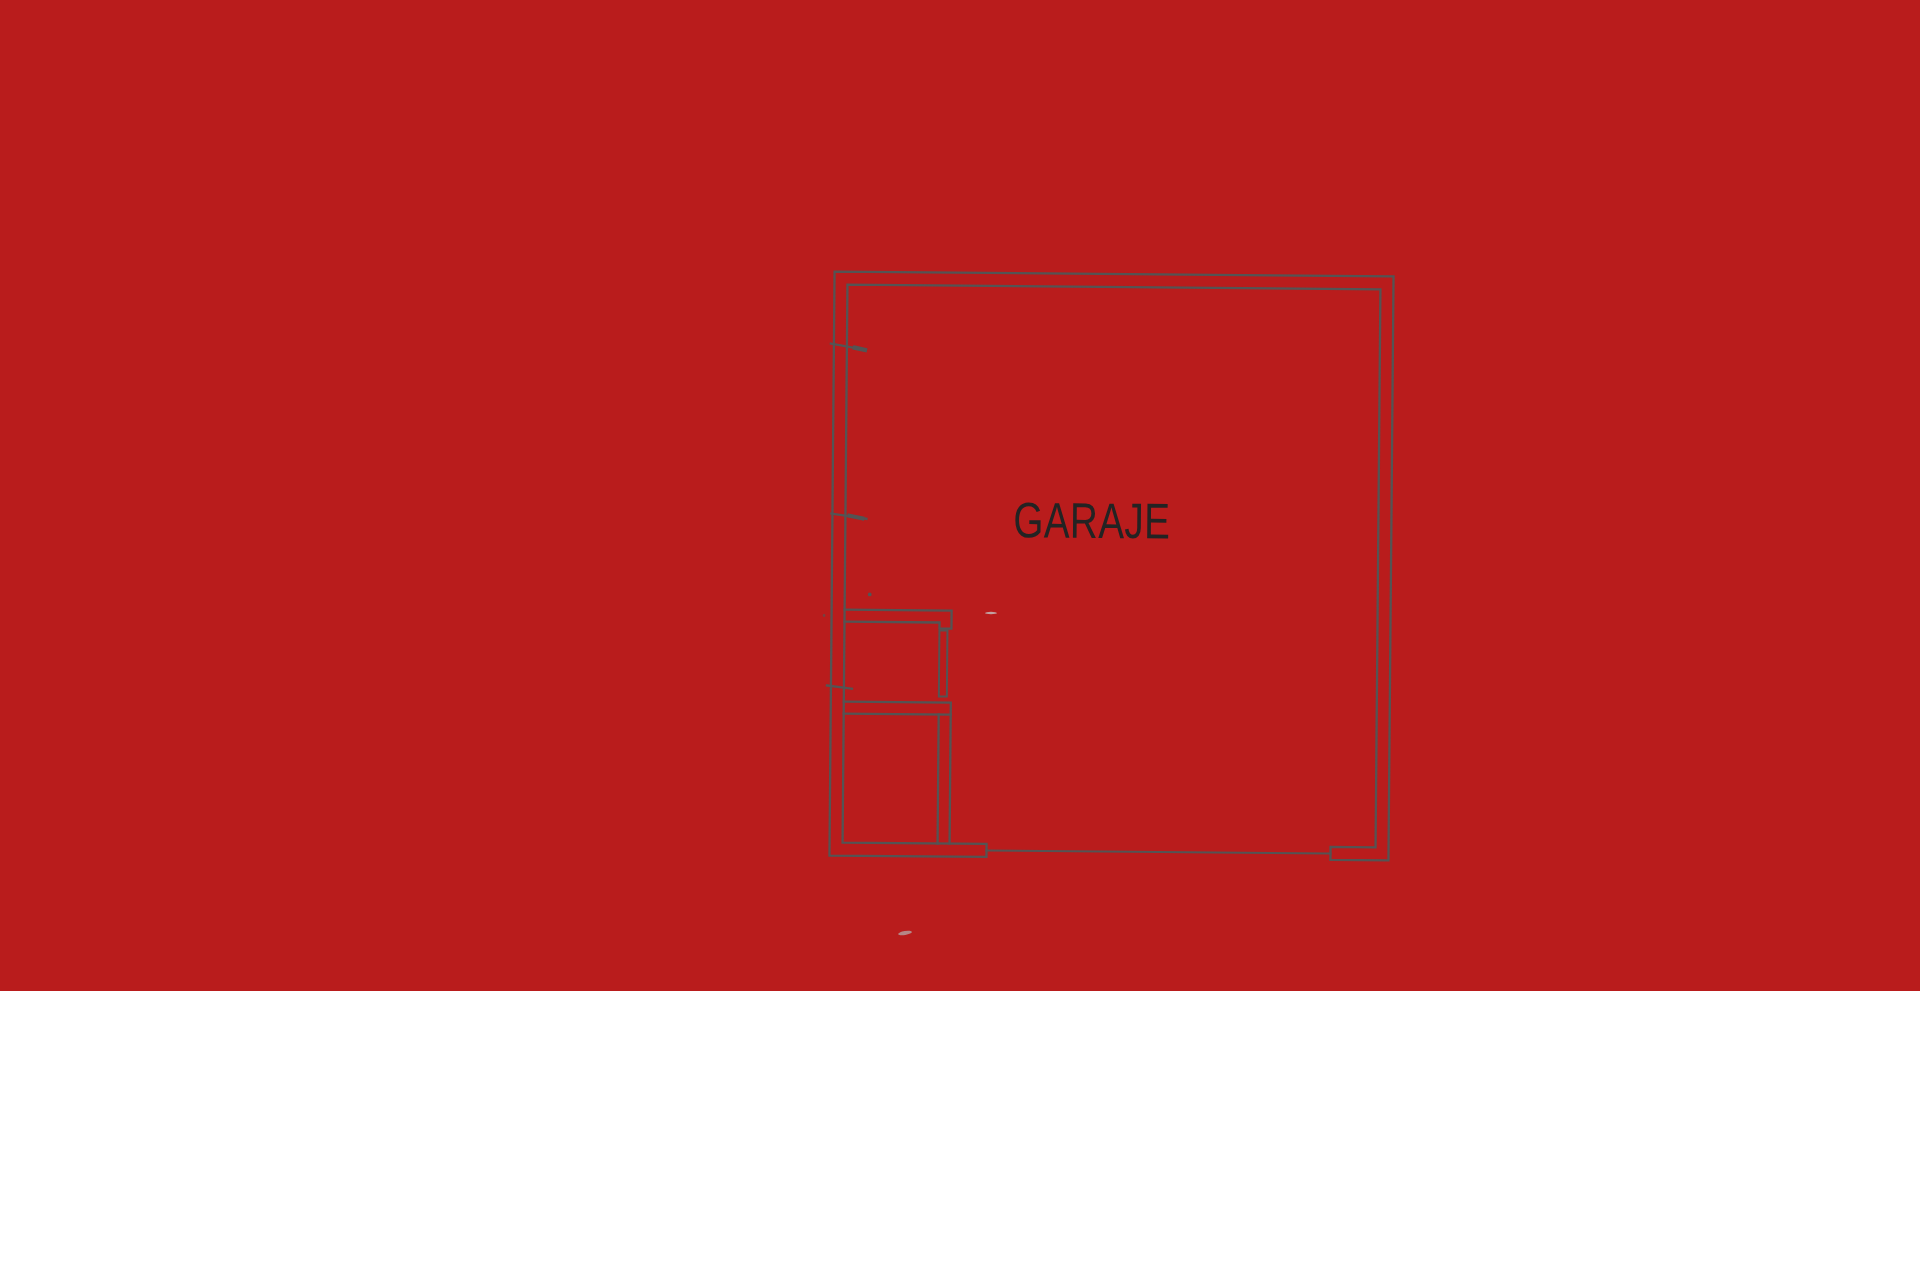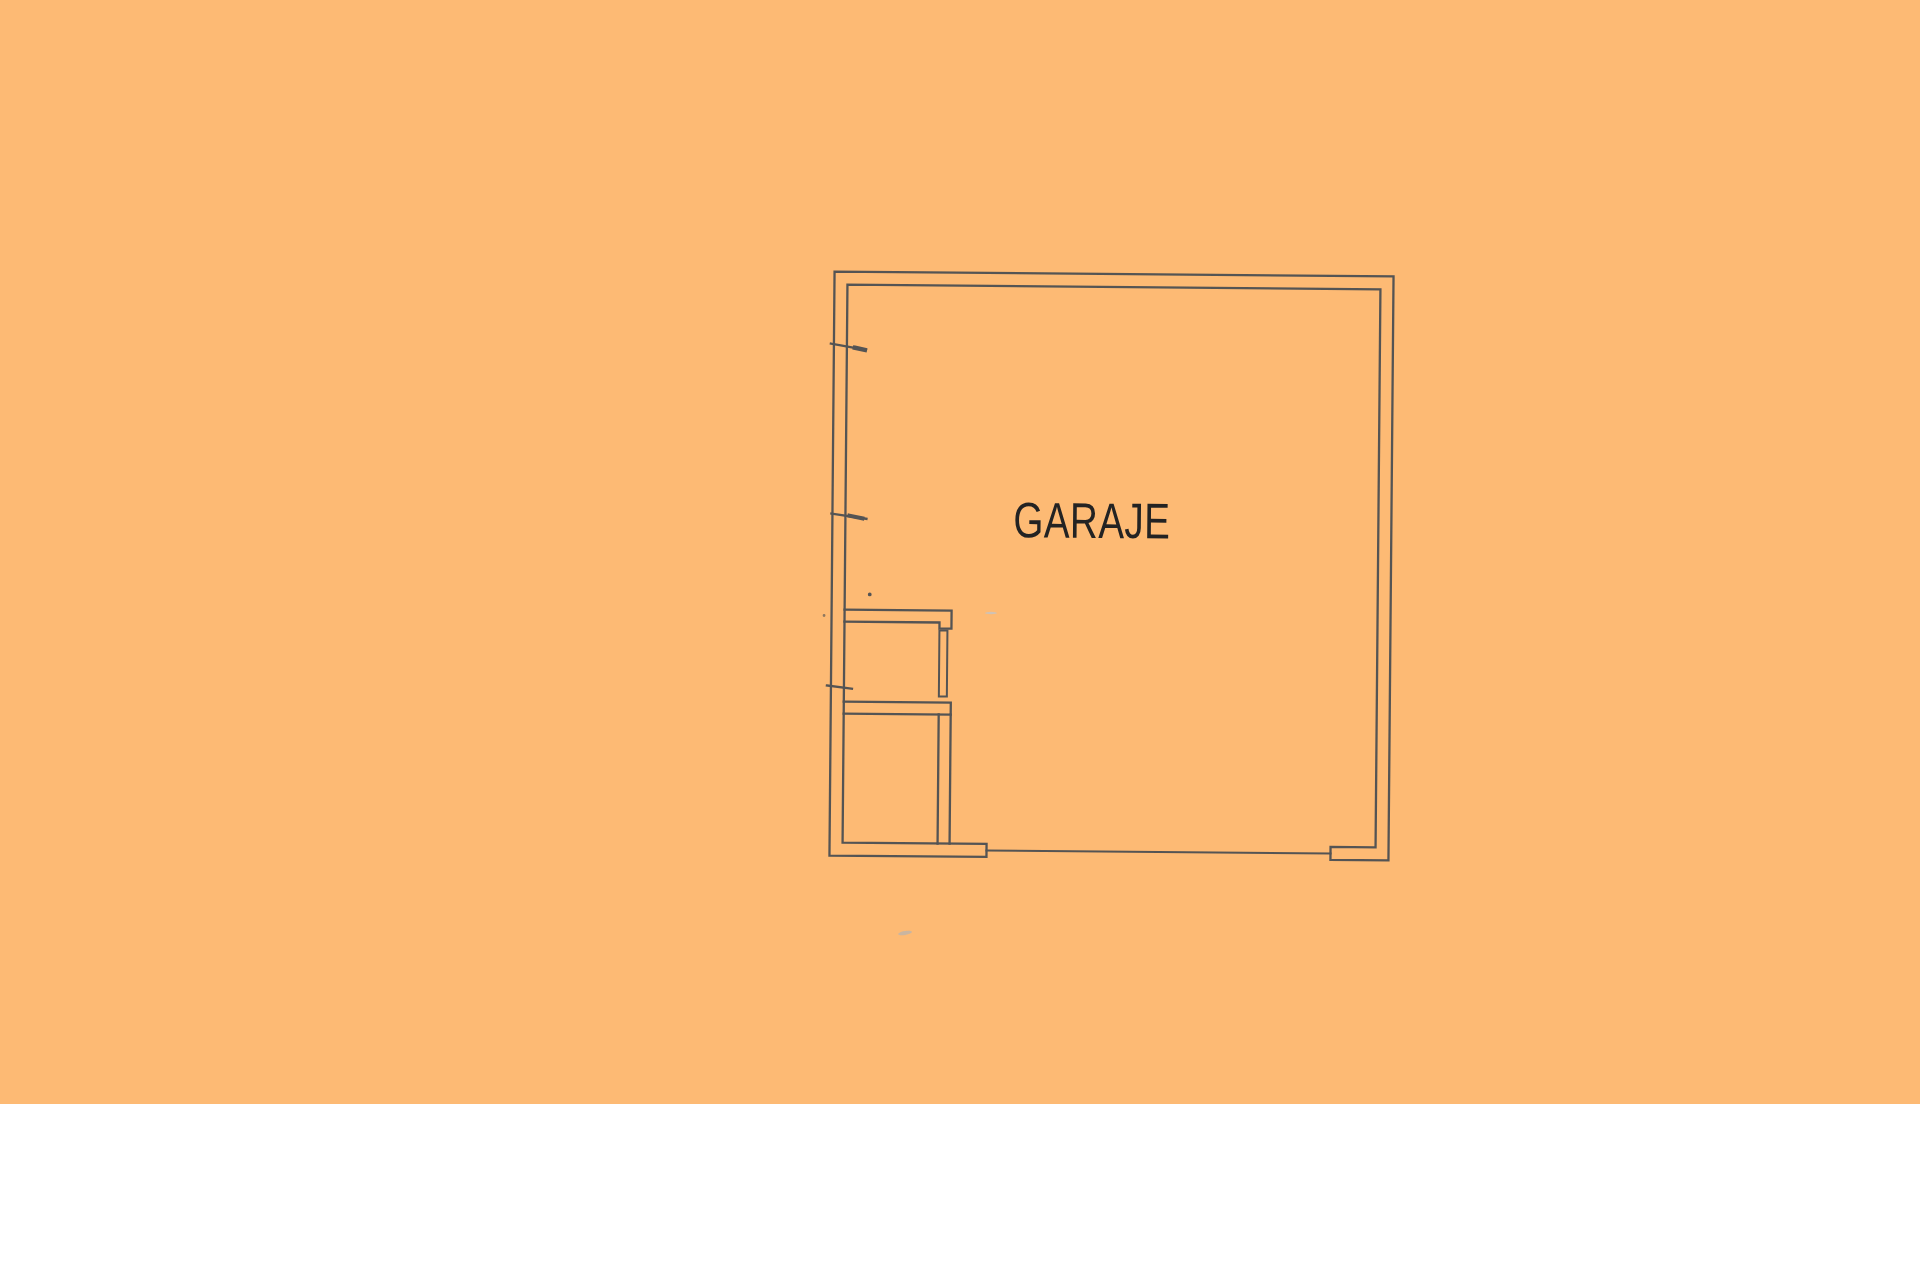"GARAJE" .scan-page { background: #fdba74 -> #b91c1c; height: 1104px -> 991px }
